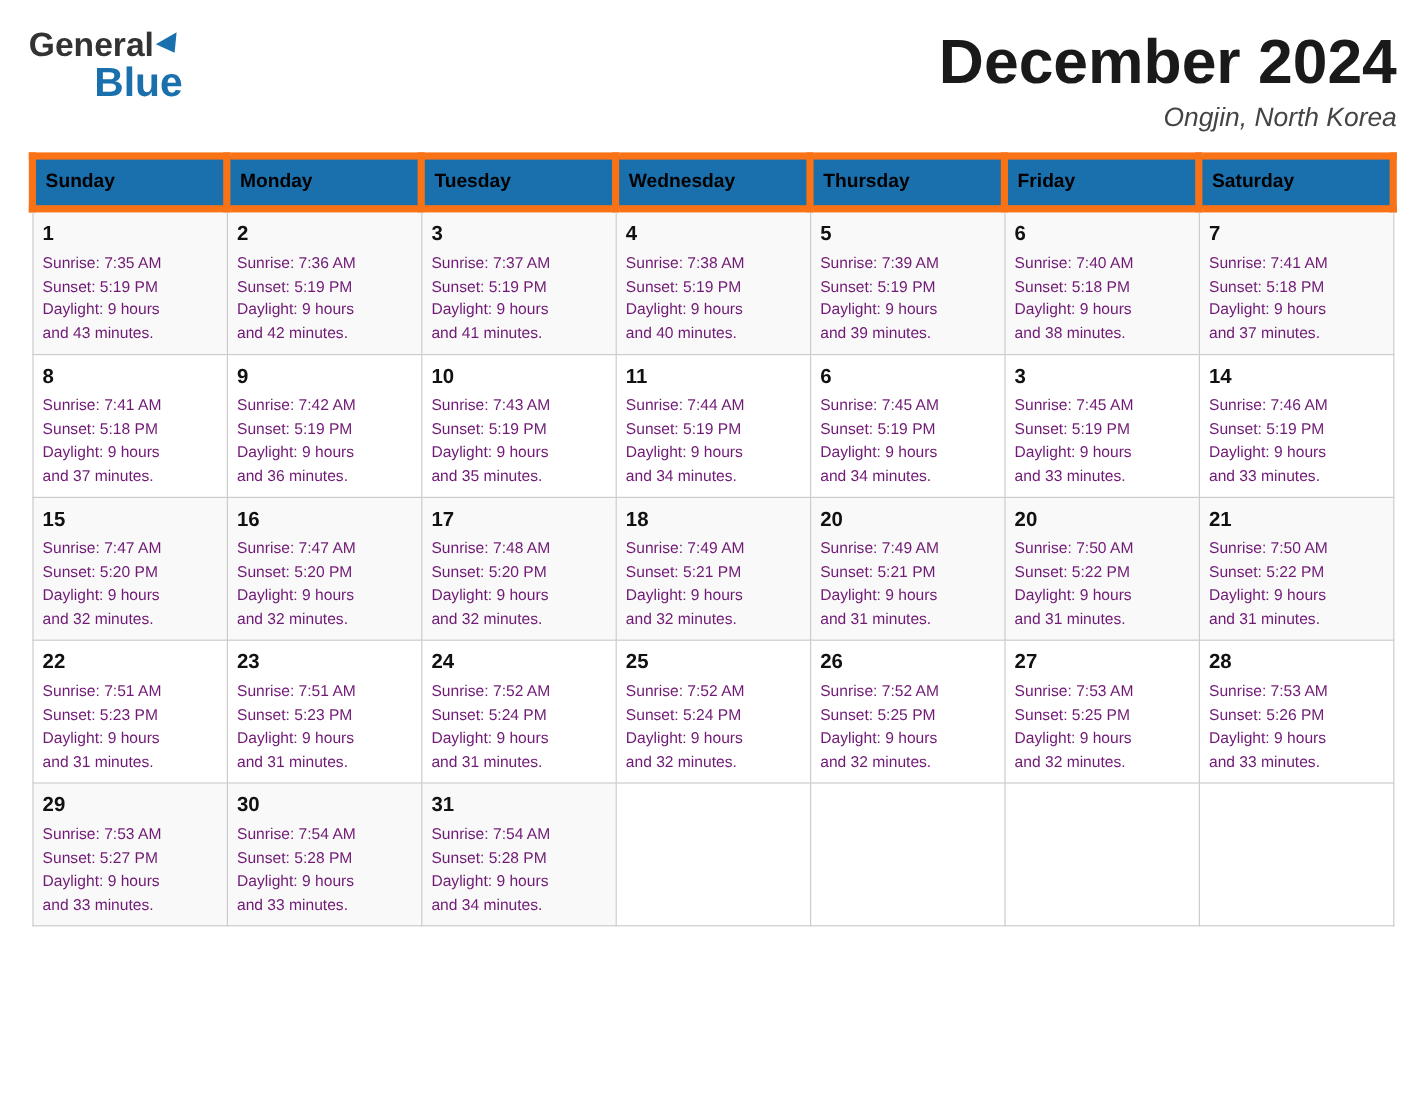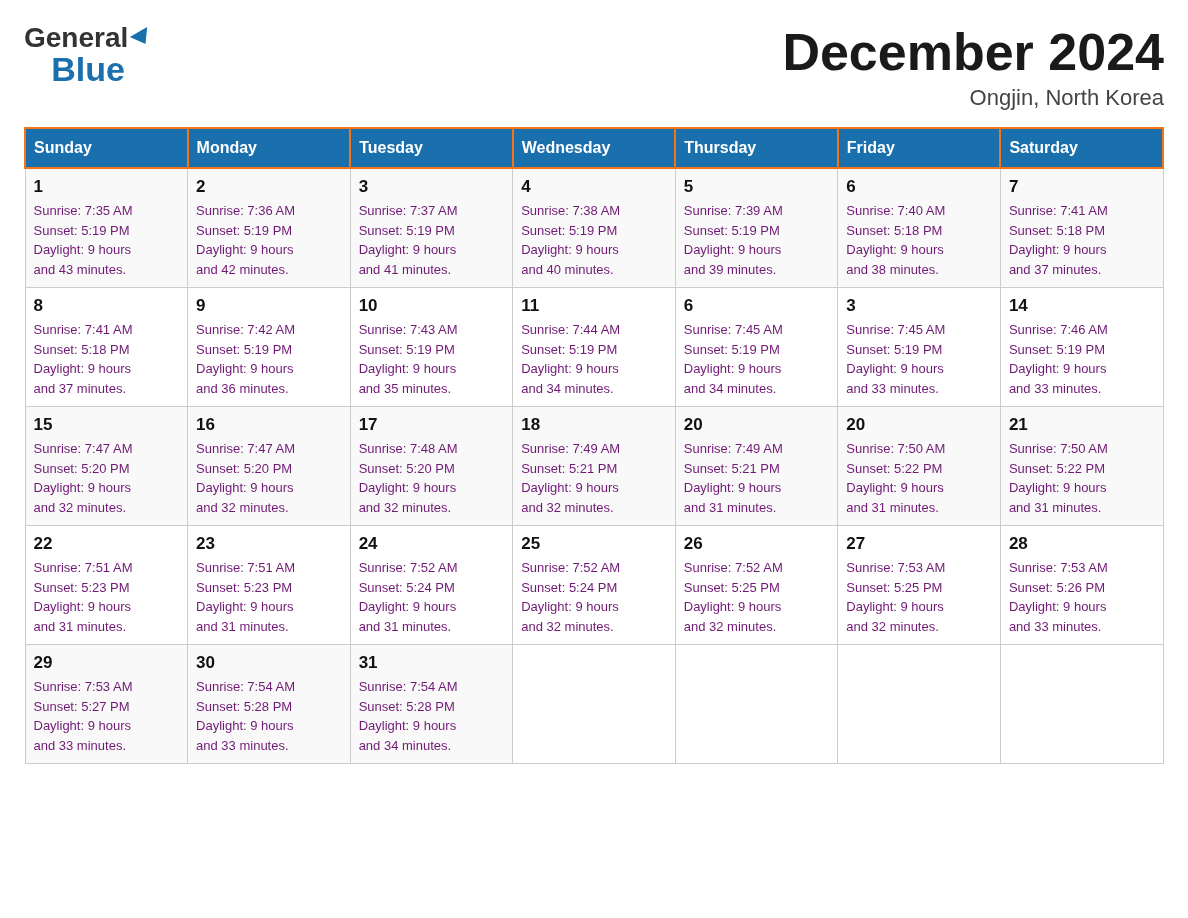"General" .logo { align-items: center -> flex-end }
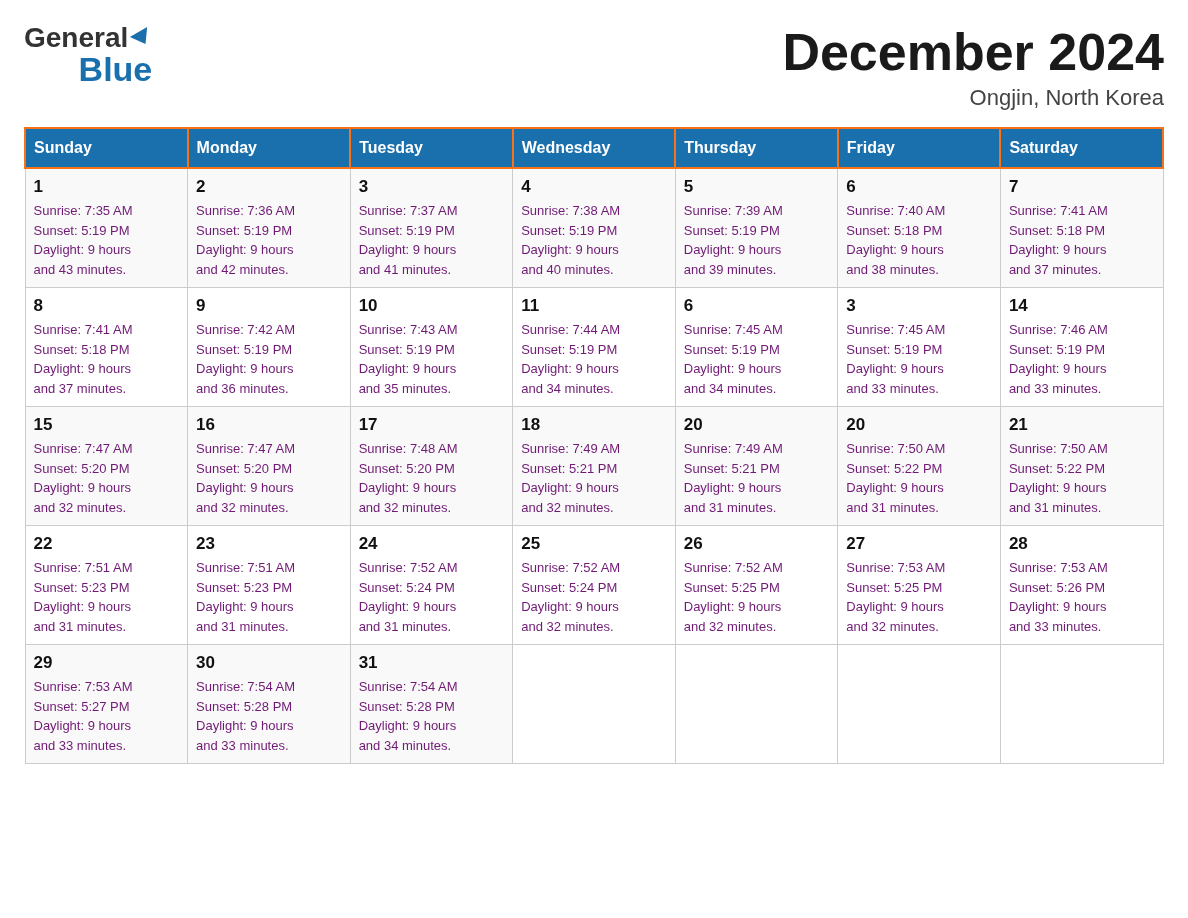"Ongjin, North Korea" .location { font-style: none -> italic }
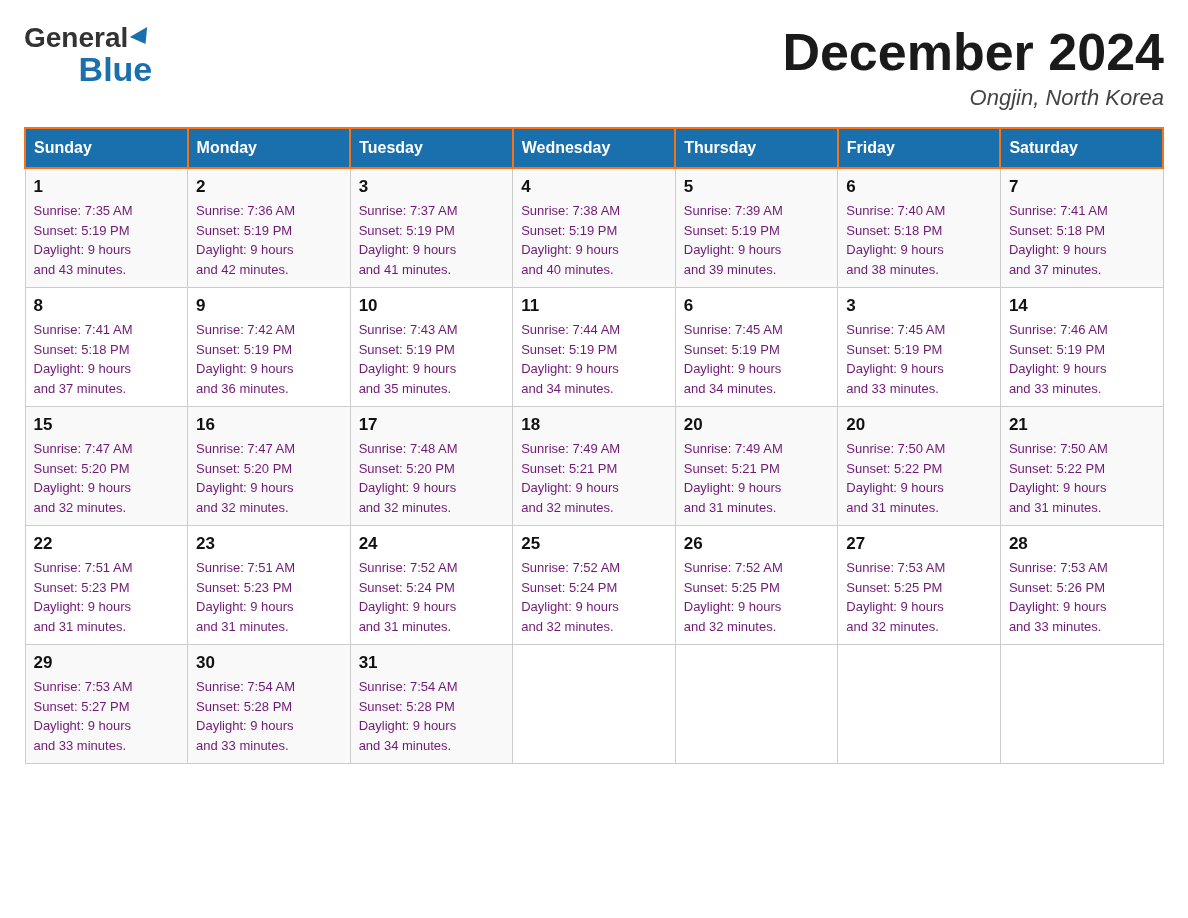"Sunday" thead tr th { border: 2px solid #f97316 -> 6px solid #f97316; color: #ffffff -> #000000 }
